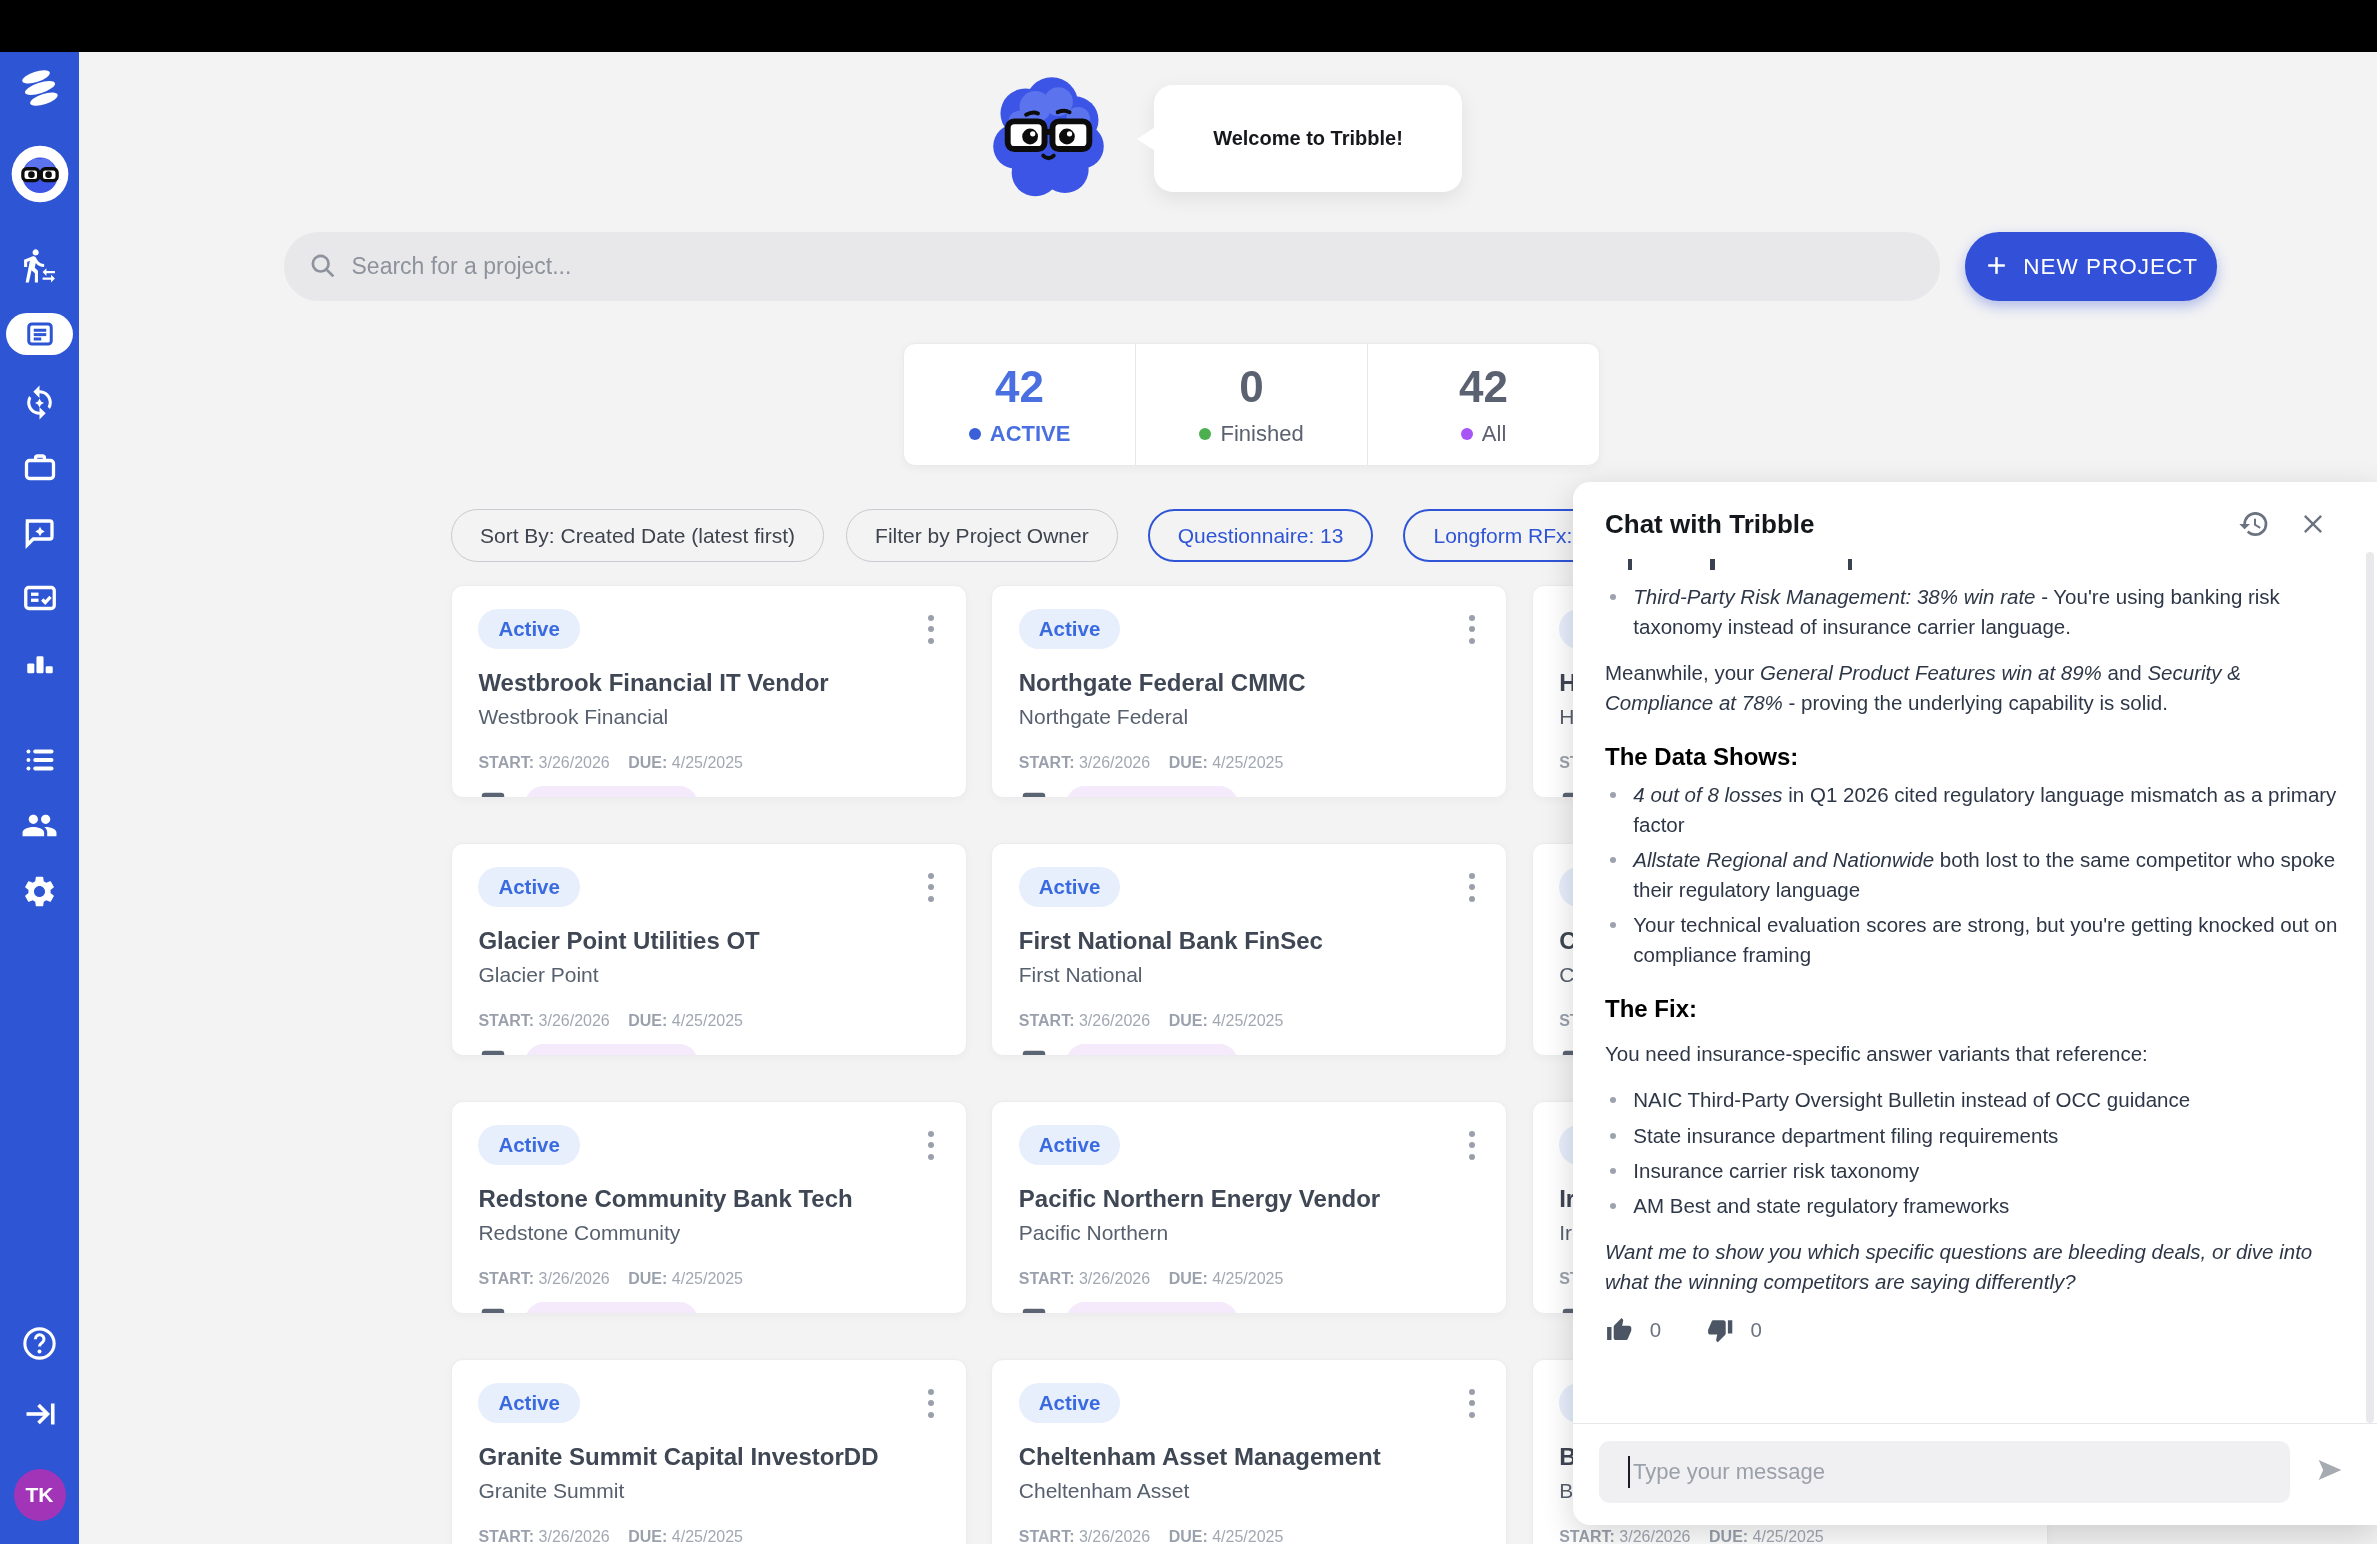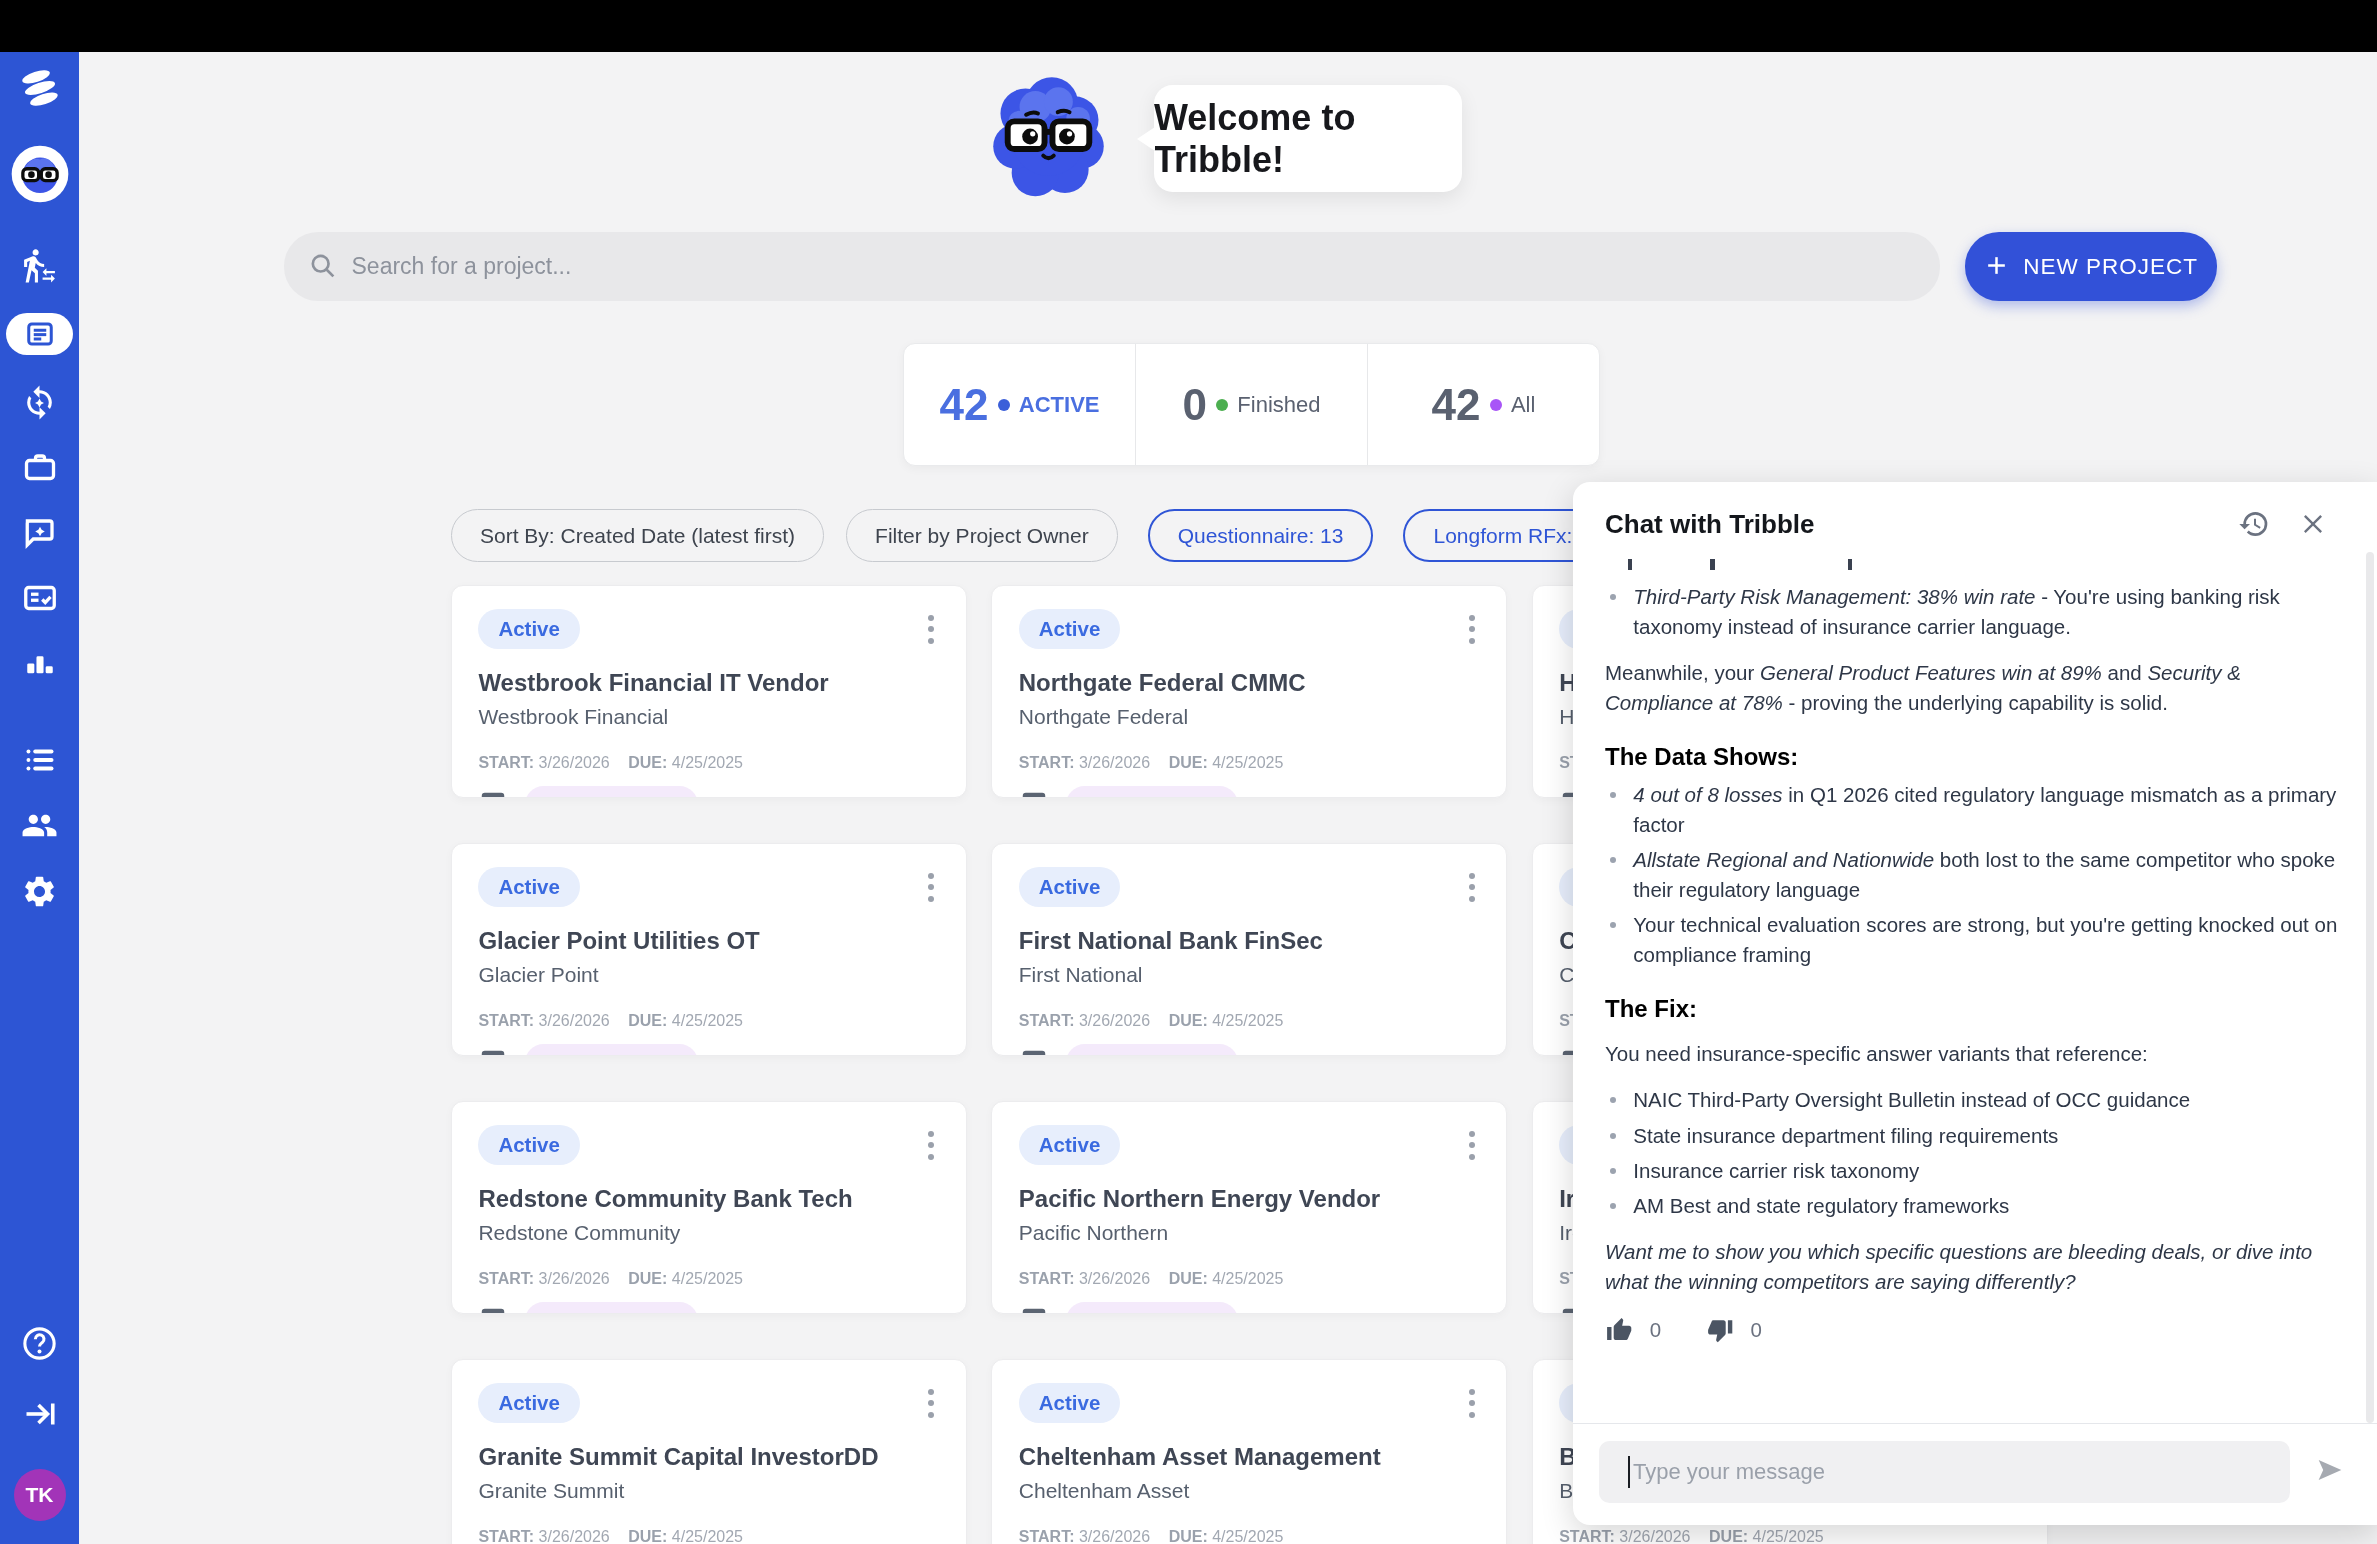"Welcome to Tribble!" .bubble-text { font-size: 36px -> 20px }
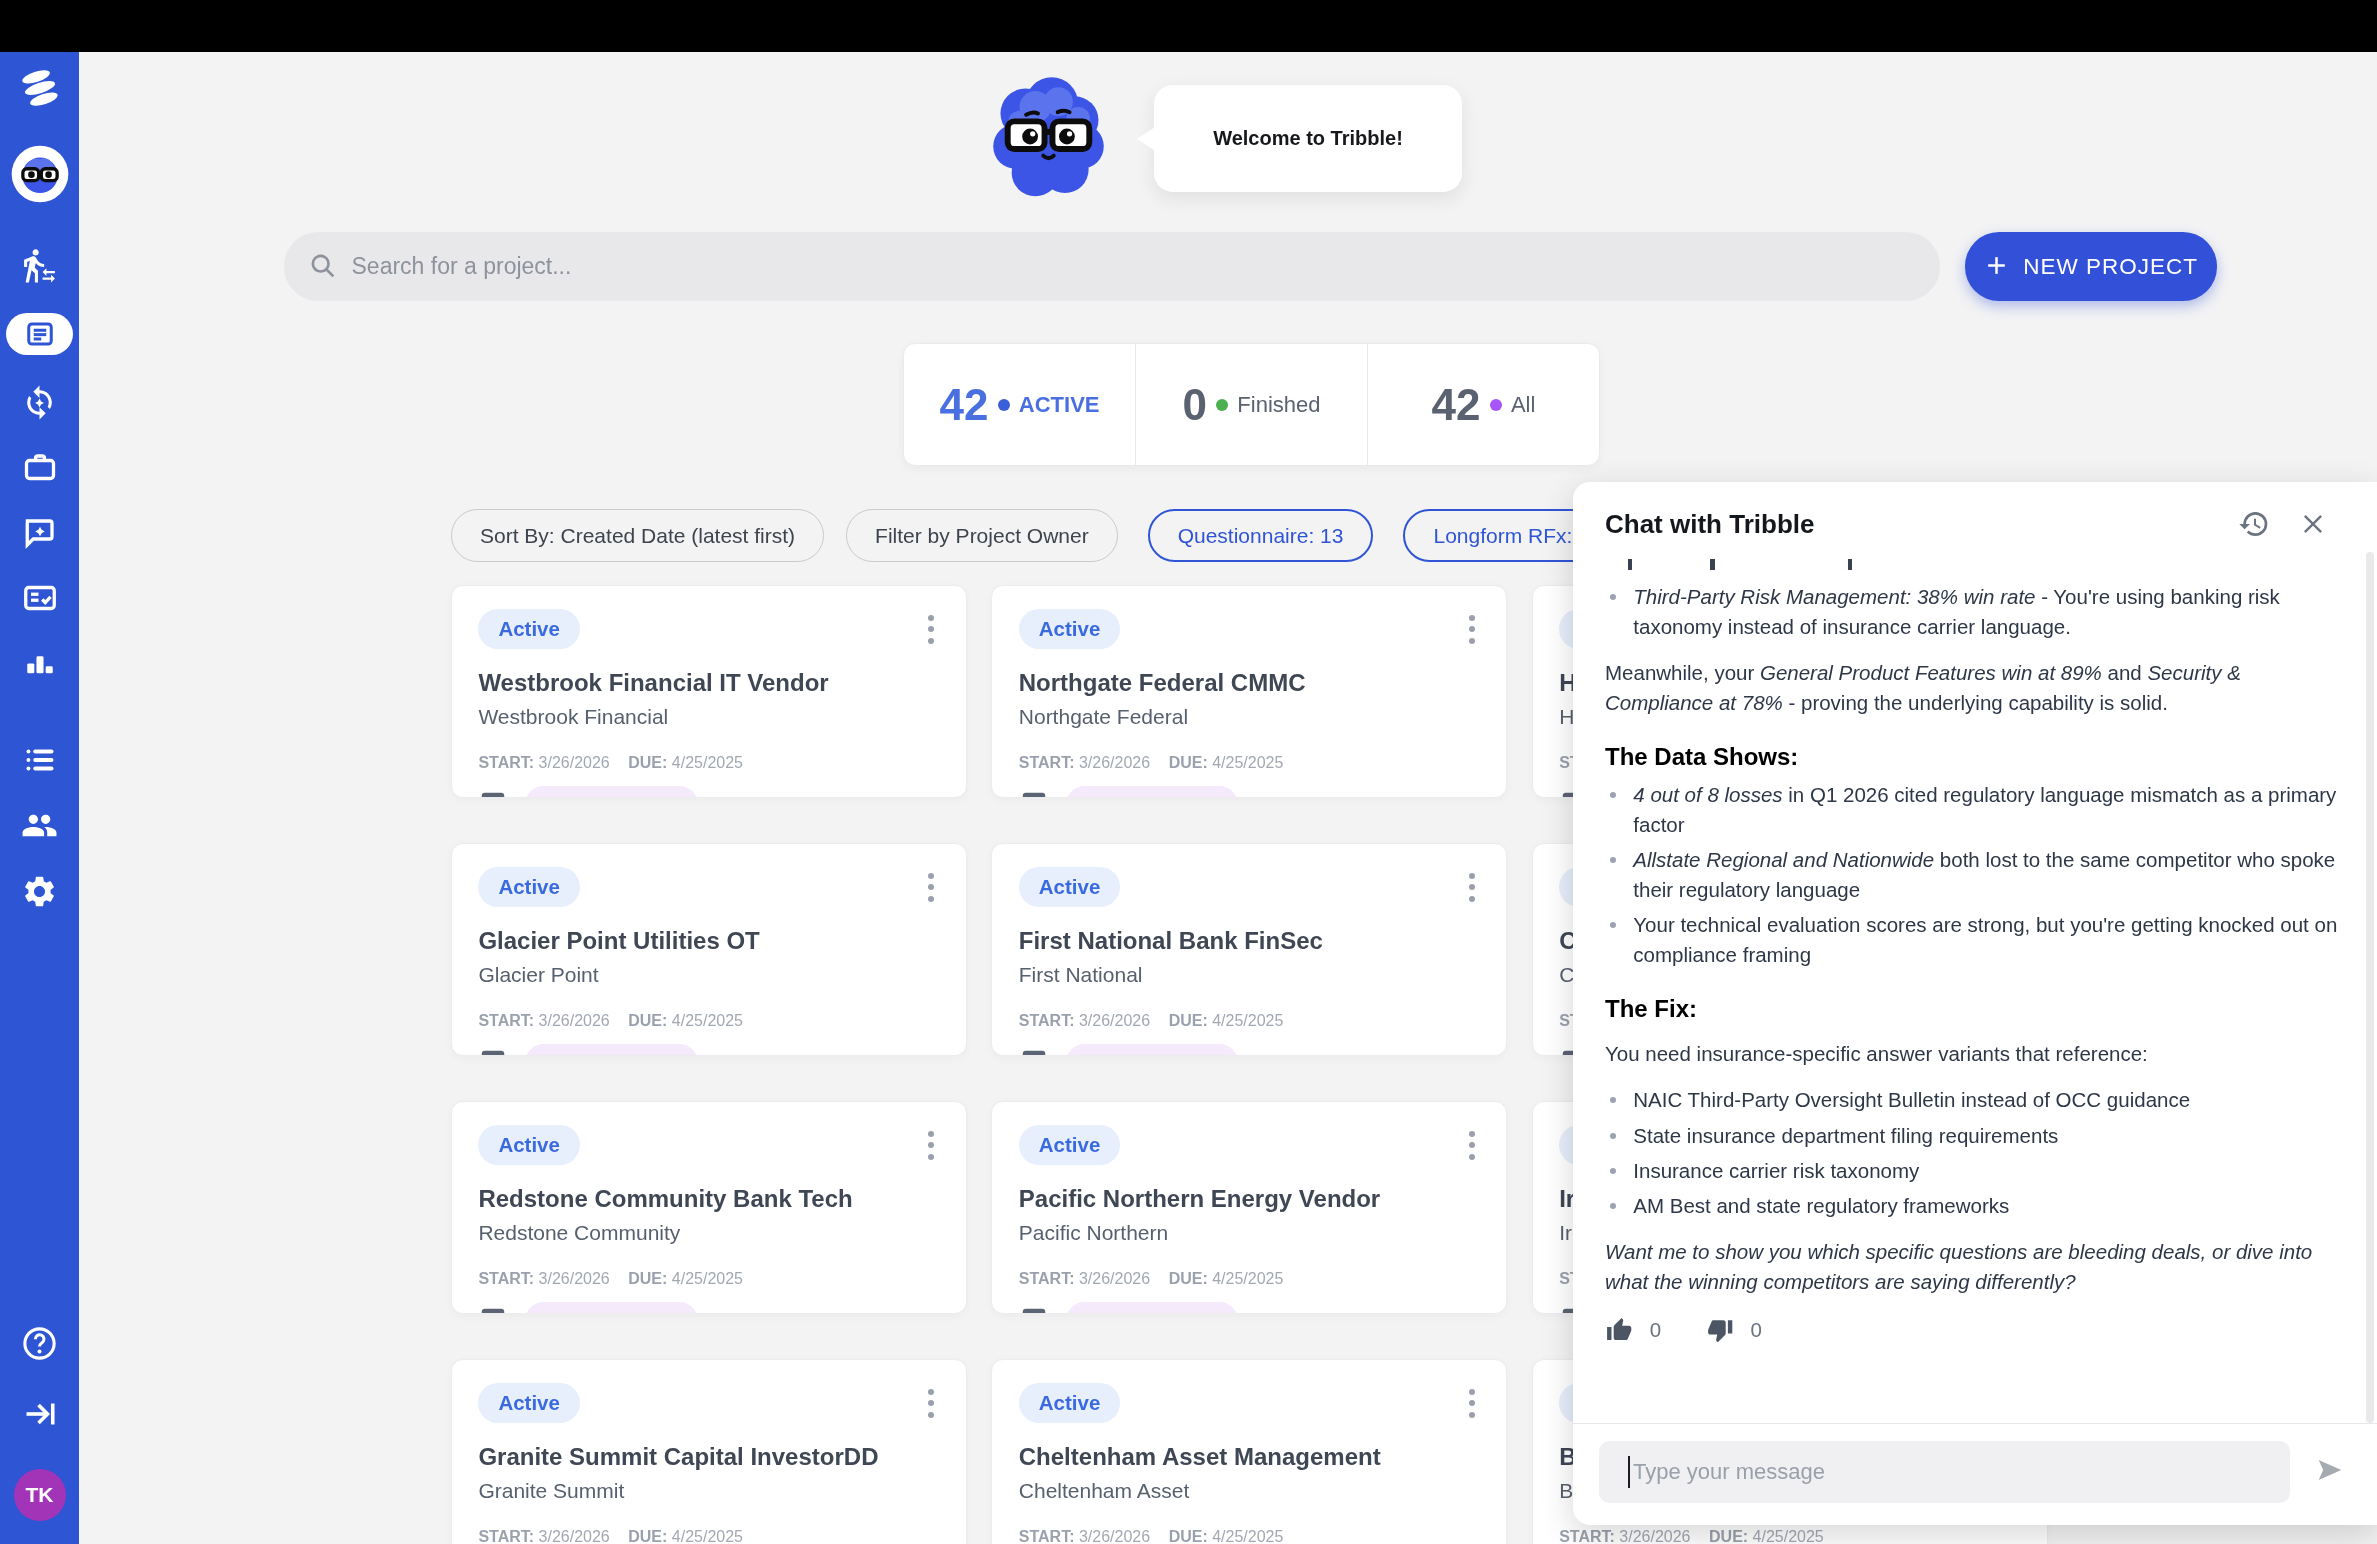"42" .stat { flex-direction: none -> column }
